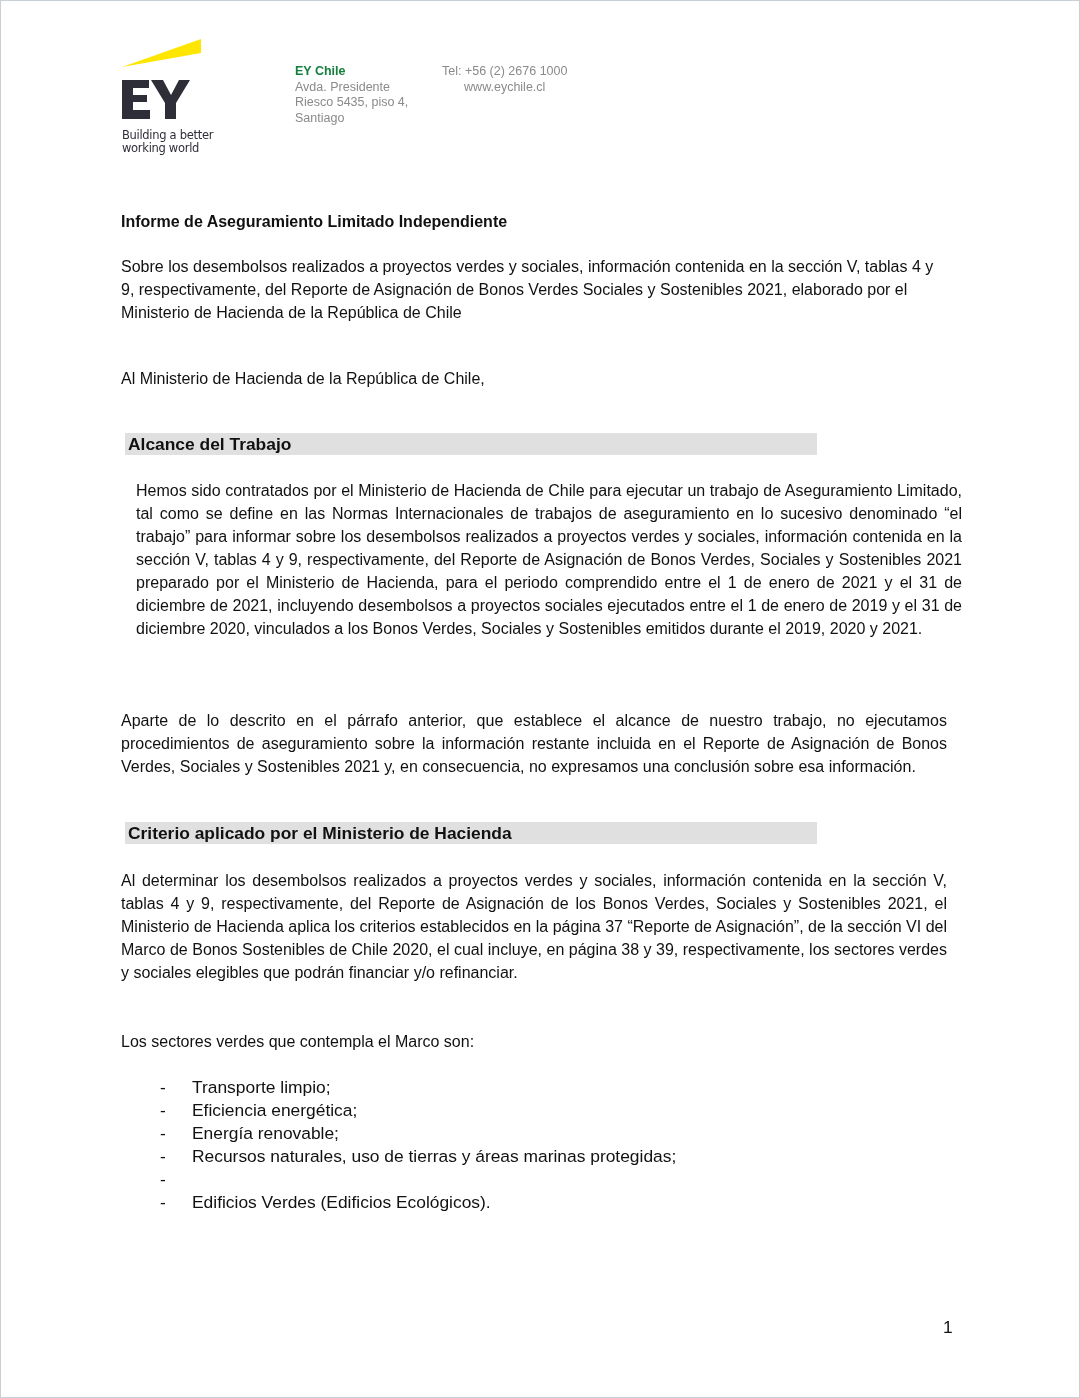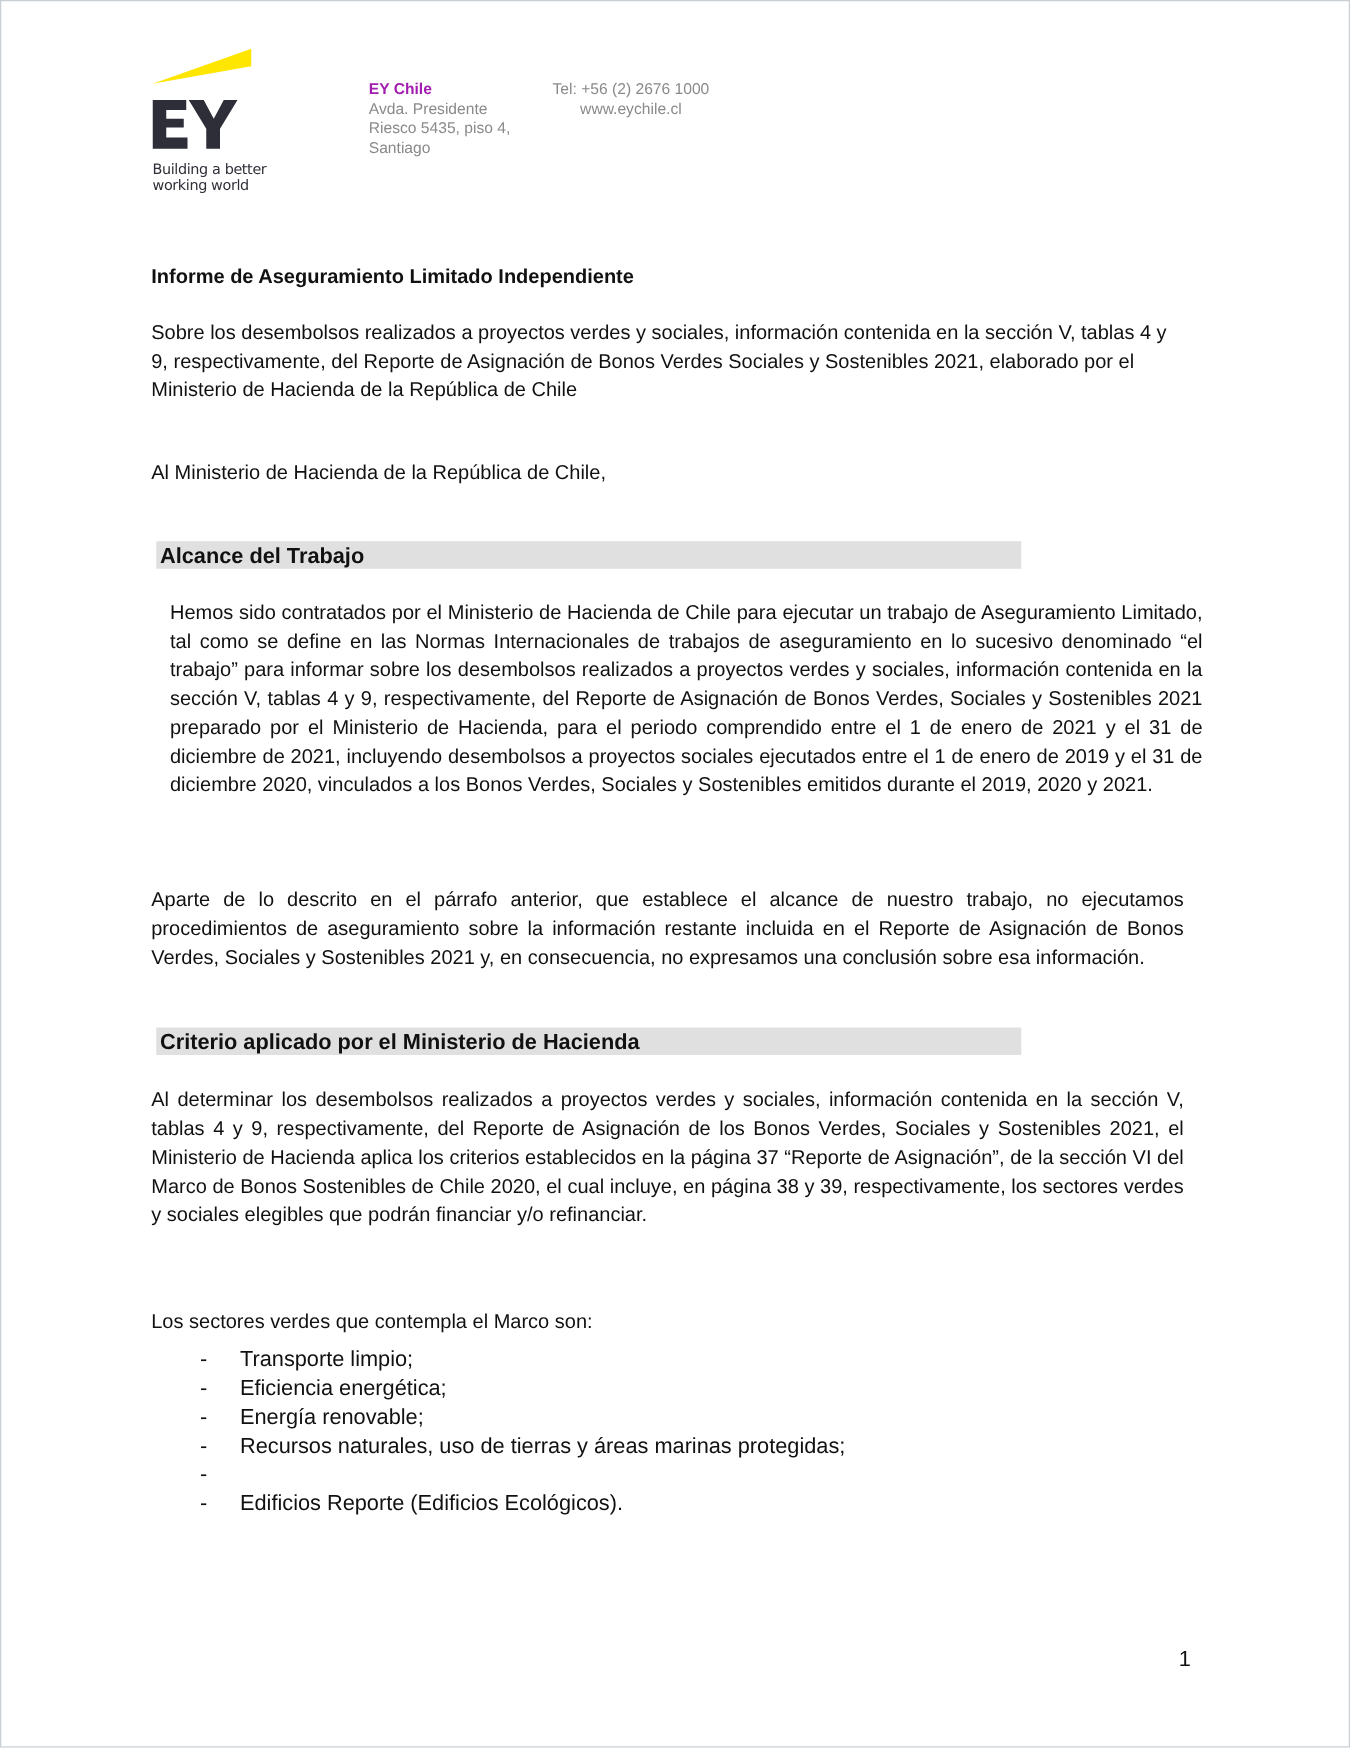"EY Chile" .addr .co { color: #a21caf -> #15803d }
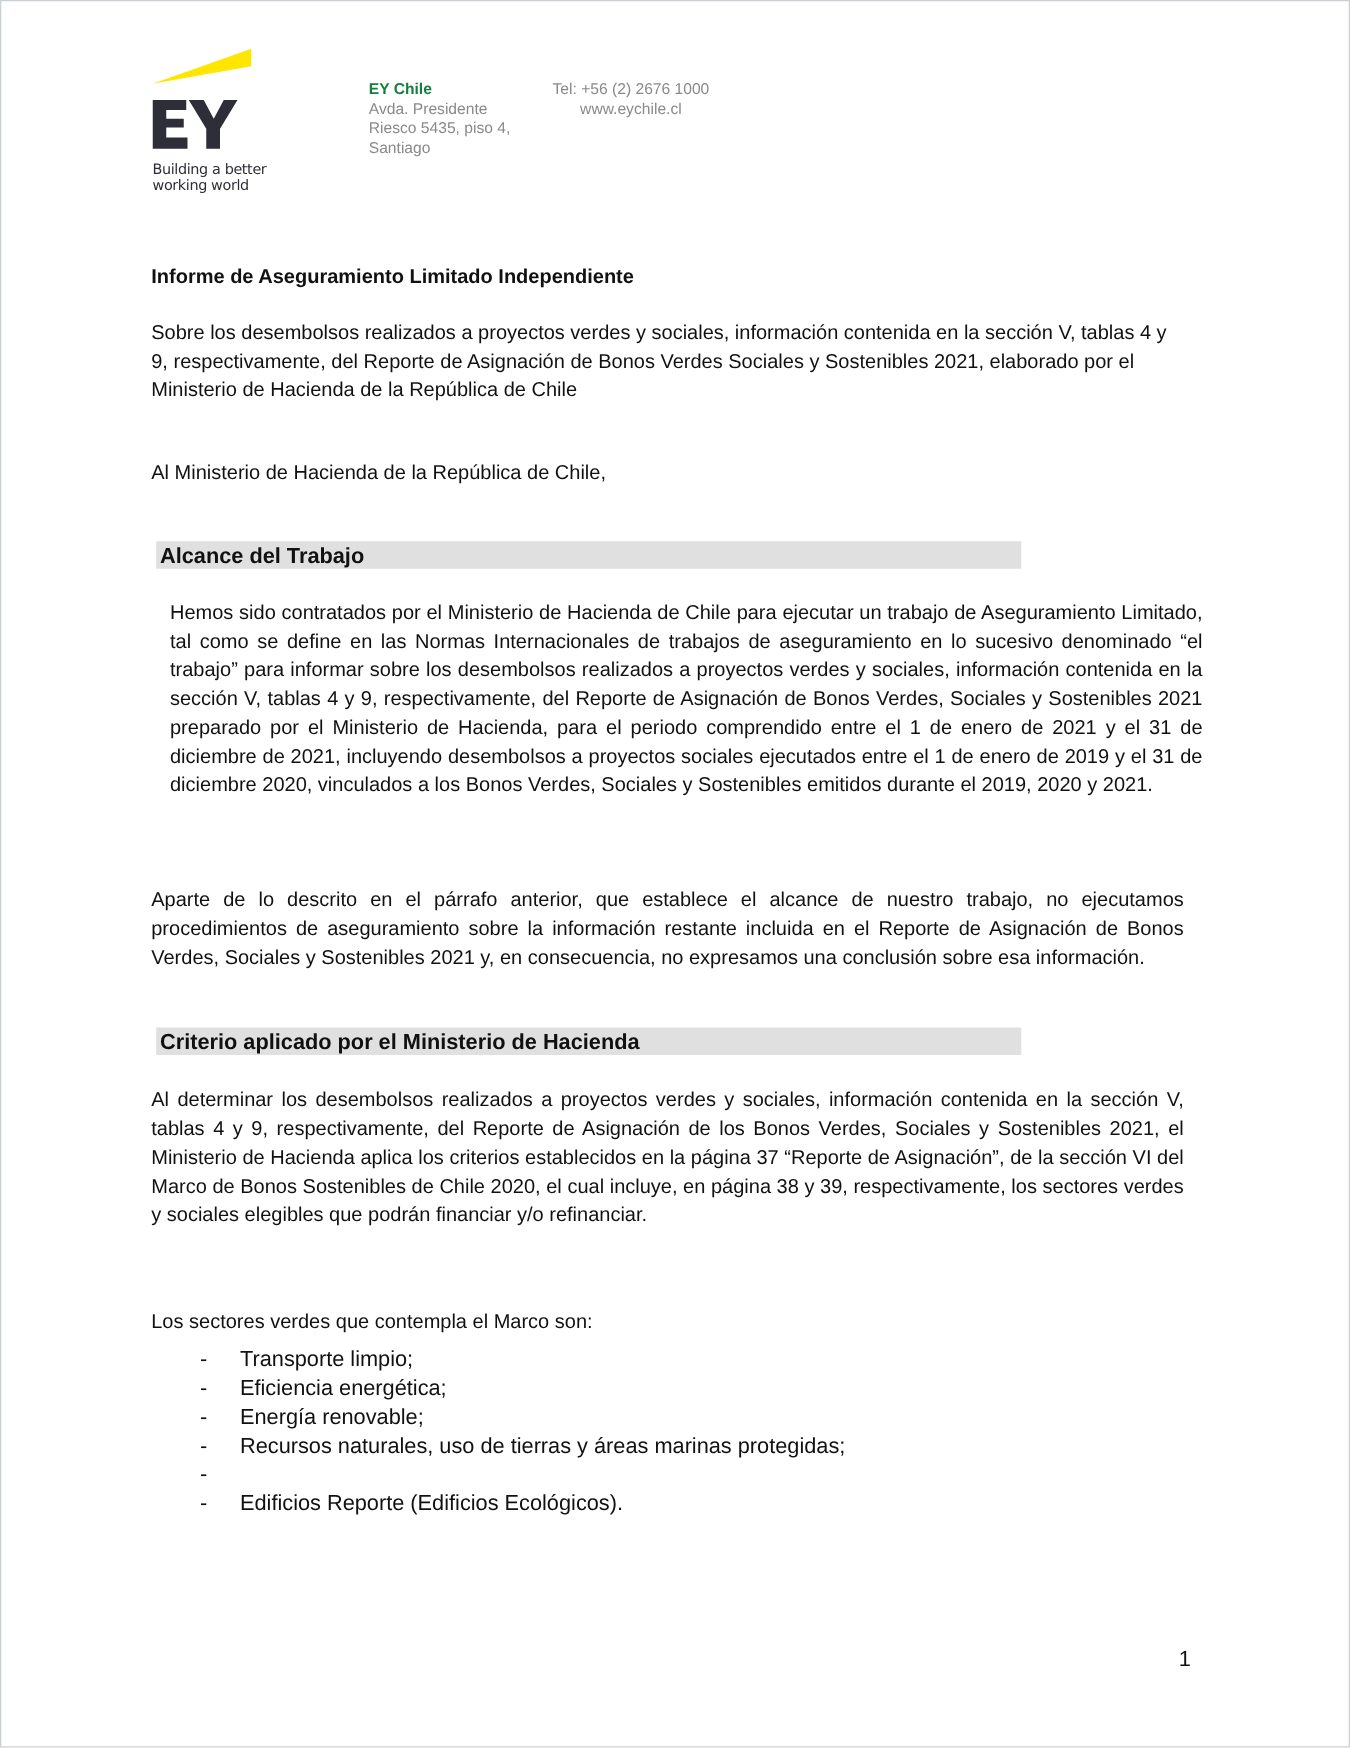"Los sectores verdes que contempla" .intro-list { margin-top: 16px -> none }
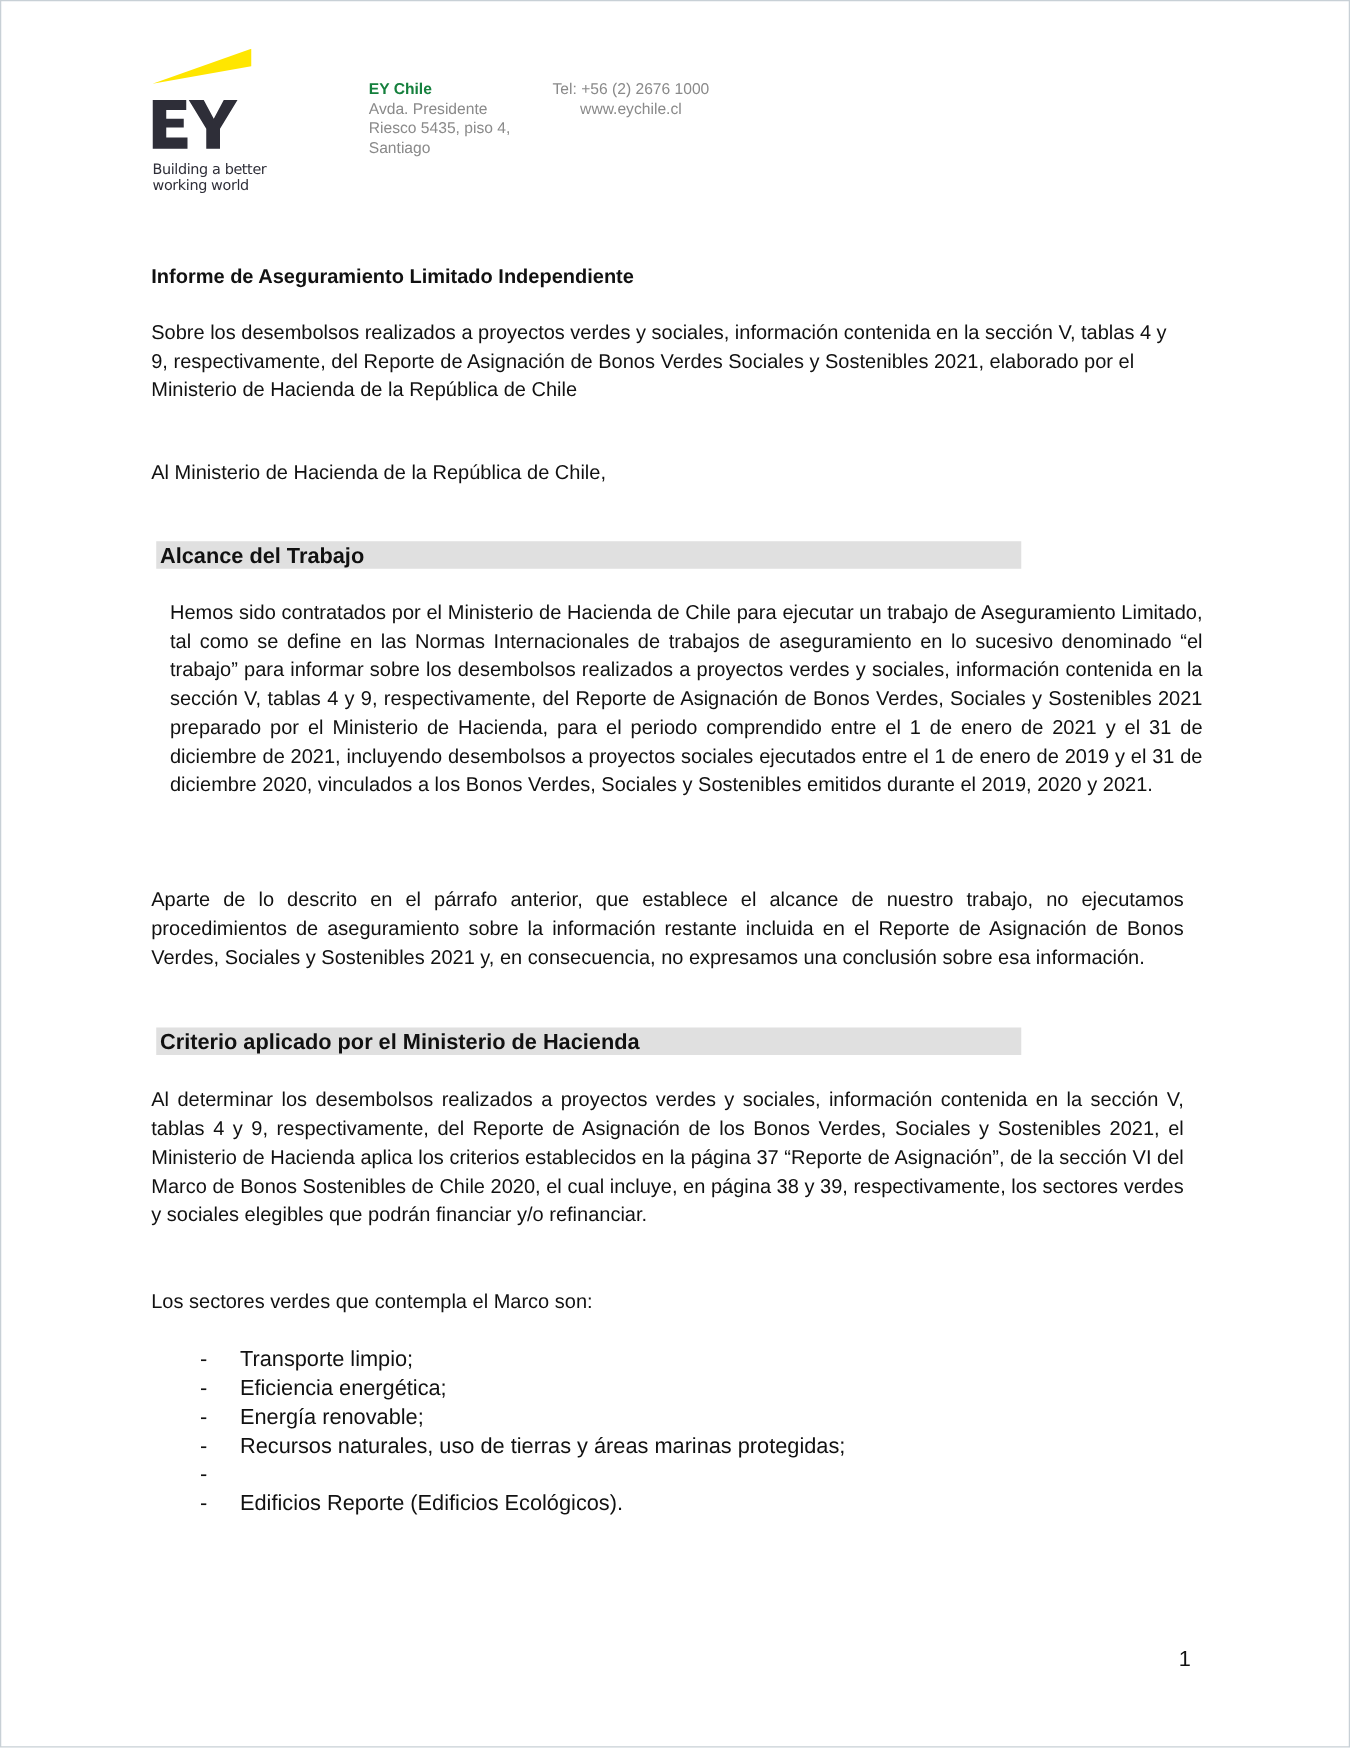"Edificios Reporte (Edificios" span.item { text: Reporte -> Verdes }
